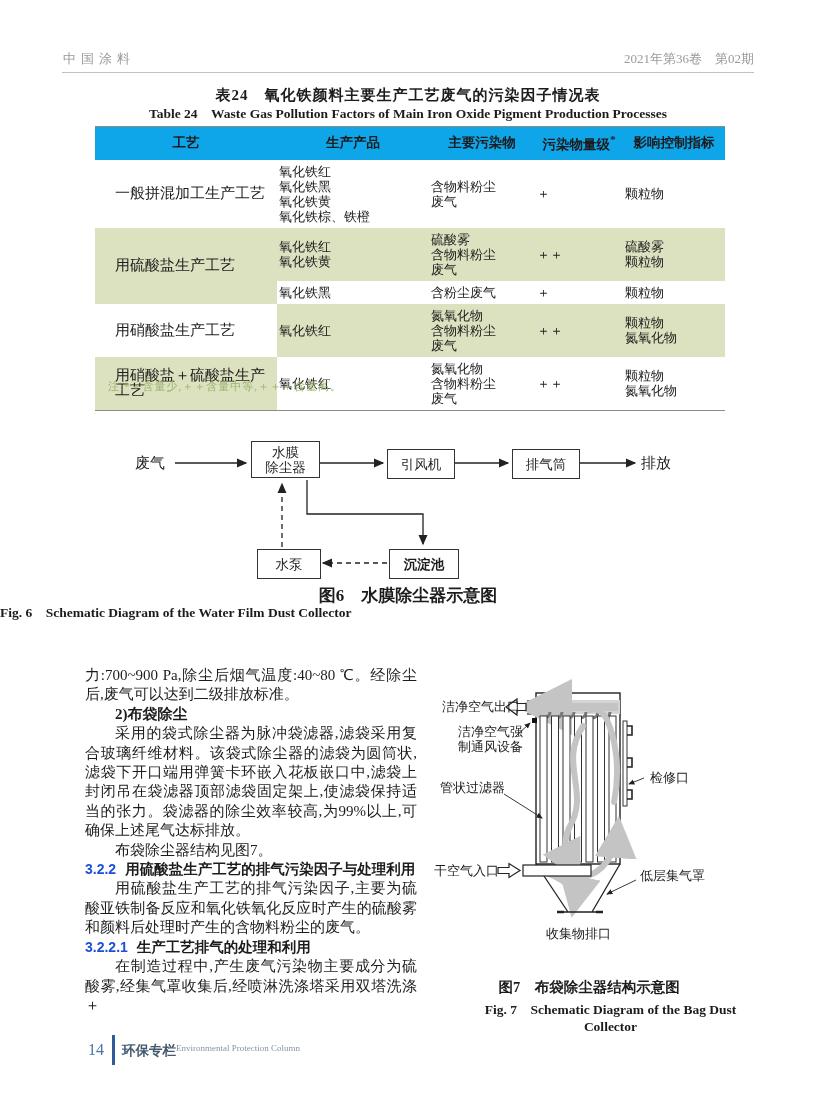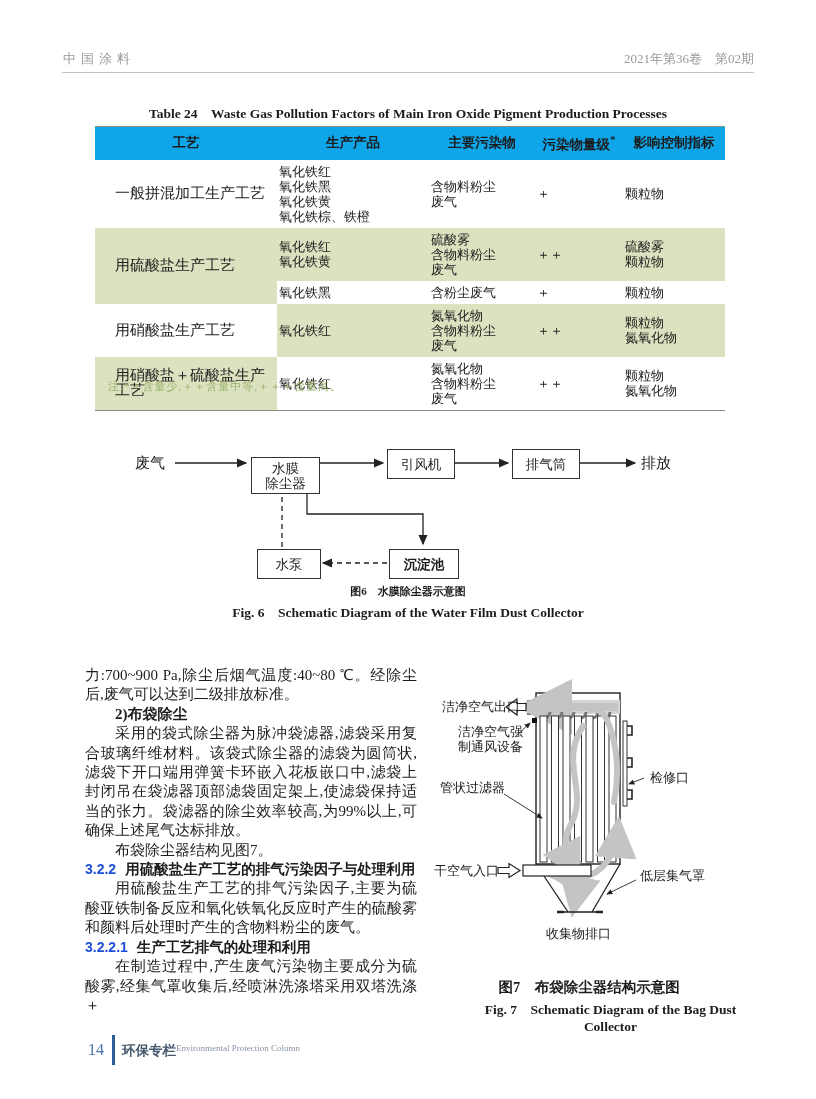"表24 氧化铁颜料主要生产工艺废气的污染因子情况表" div.t-title-zh { html: none -> <div>表24 氧化铁颜料主要生产工艺废气的污染因子情况表</div> }
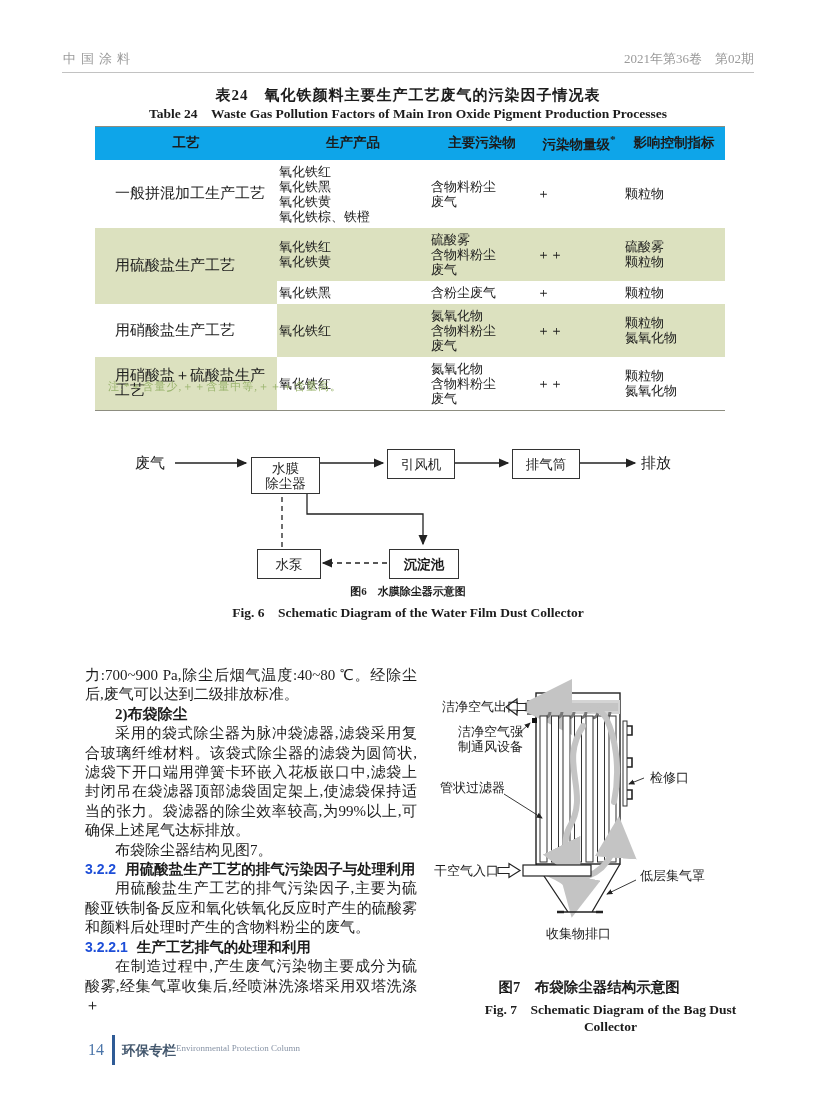"水膜" div.f6box { top: 16px -> 0 }
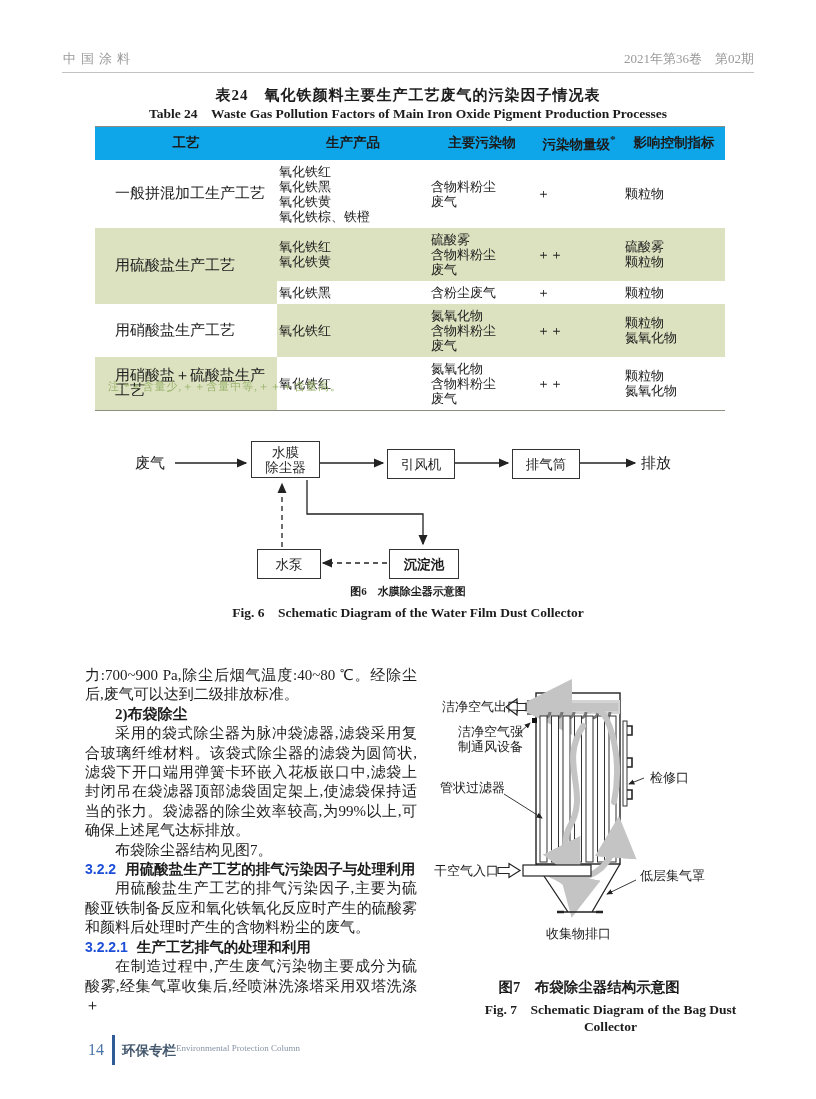"图6 水膜除尘器示意图" .f6cap-zh { font-size: 11px -> 17px }
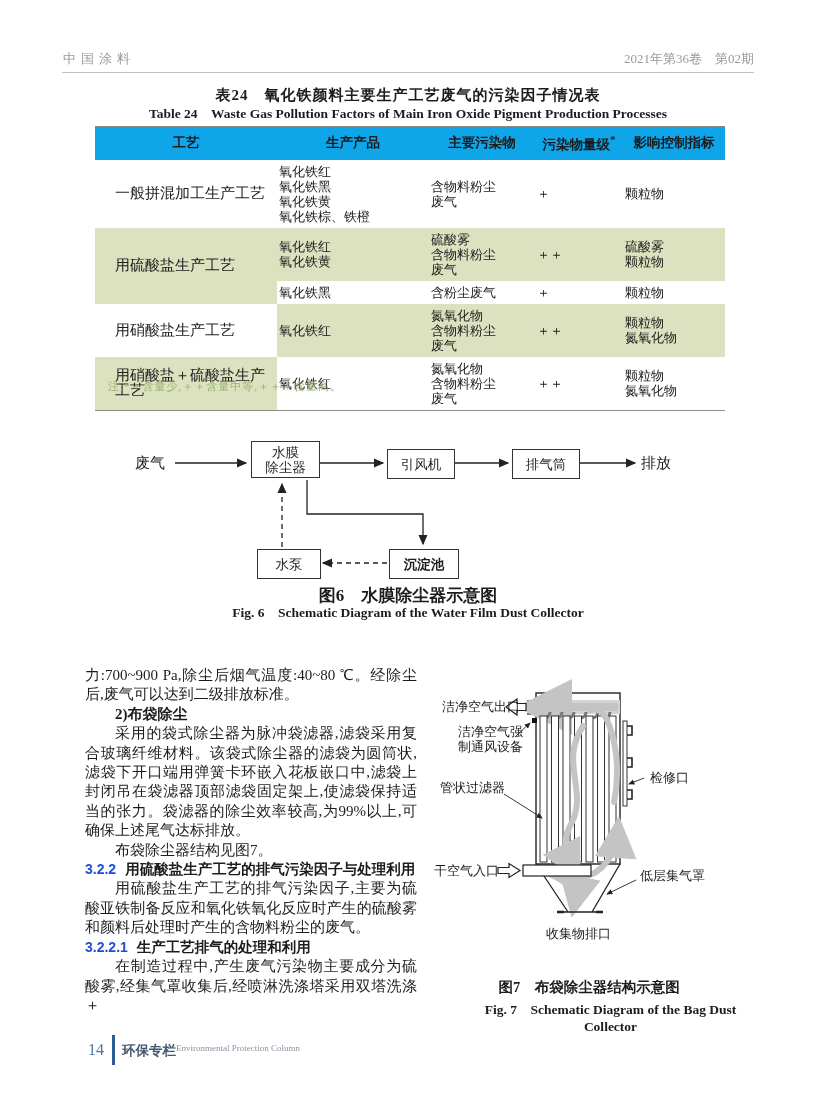"Fig. 6 Schematic Diagram of" .f6cap-en { text-align: center -> left }
